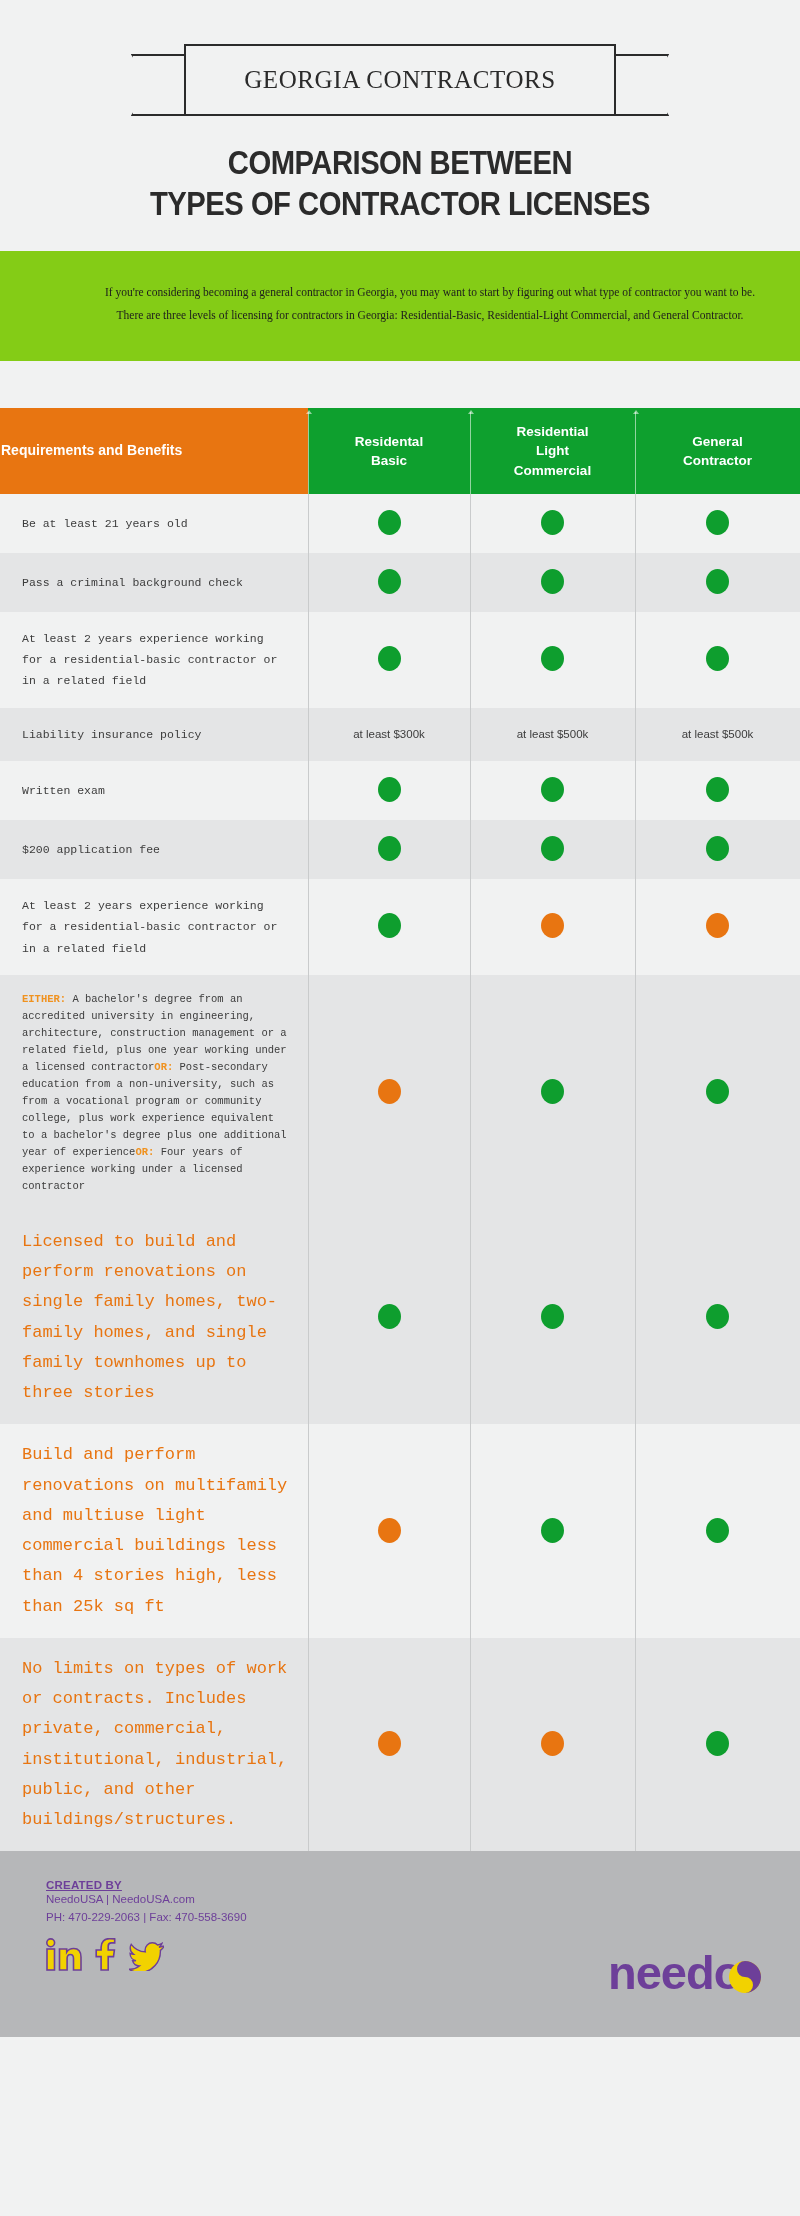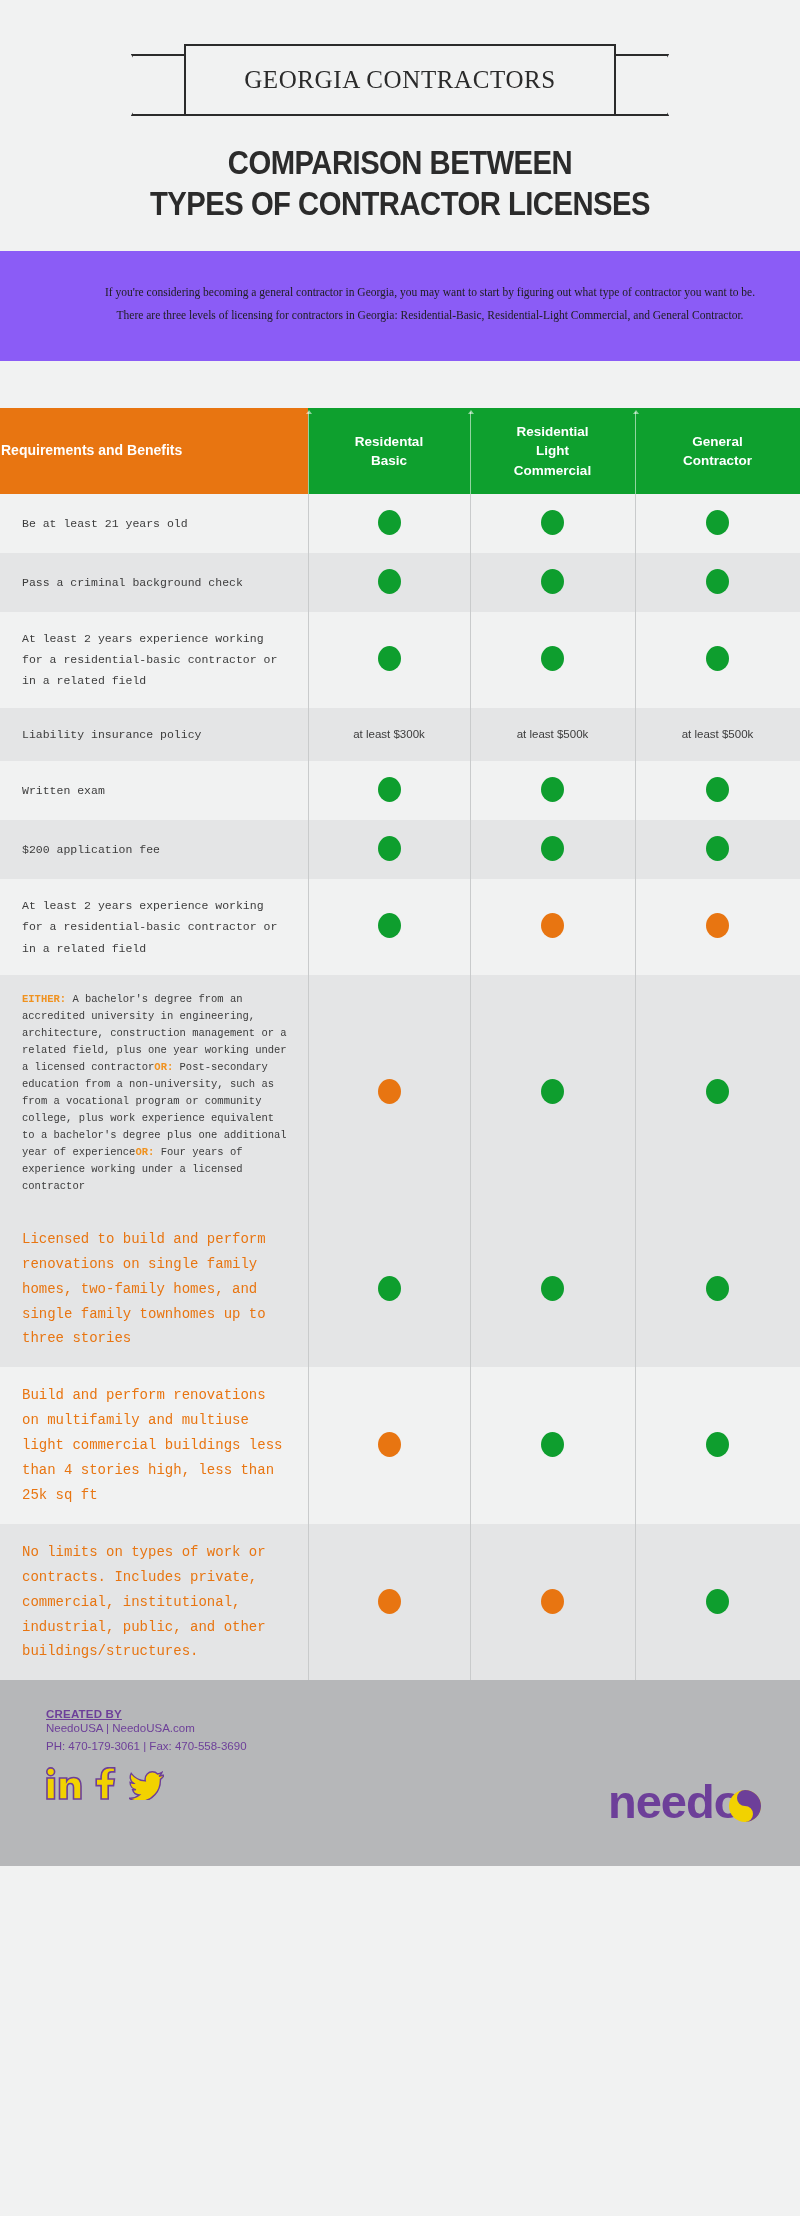"If you're considering becoming a" .intro-band { background: #8b5cf6 -> #84cc16 }
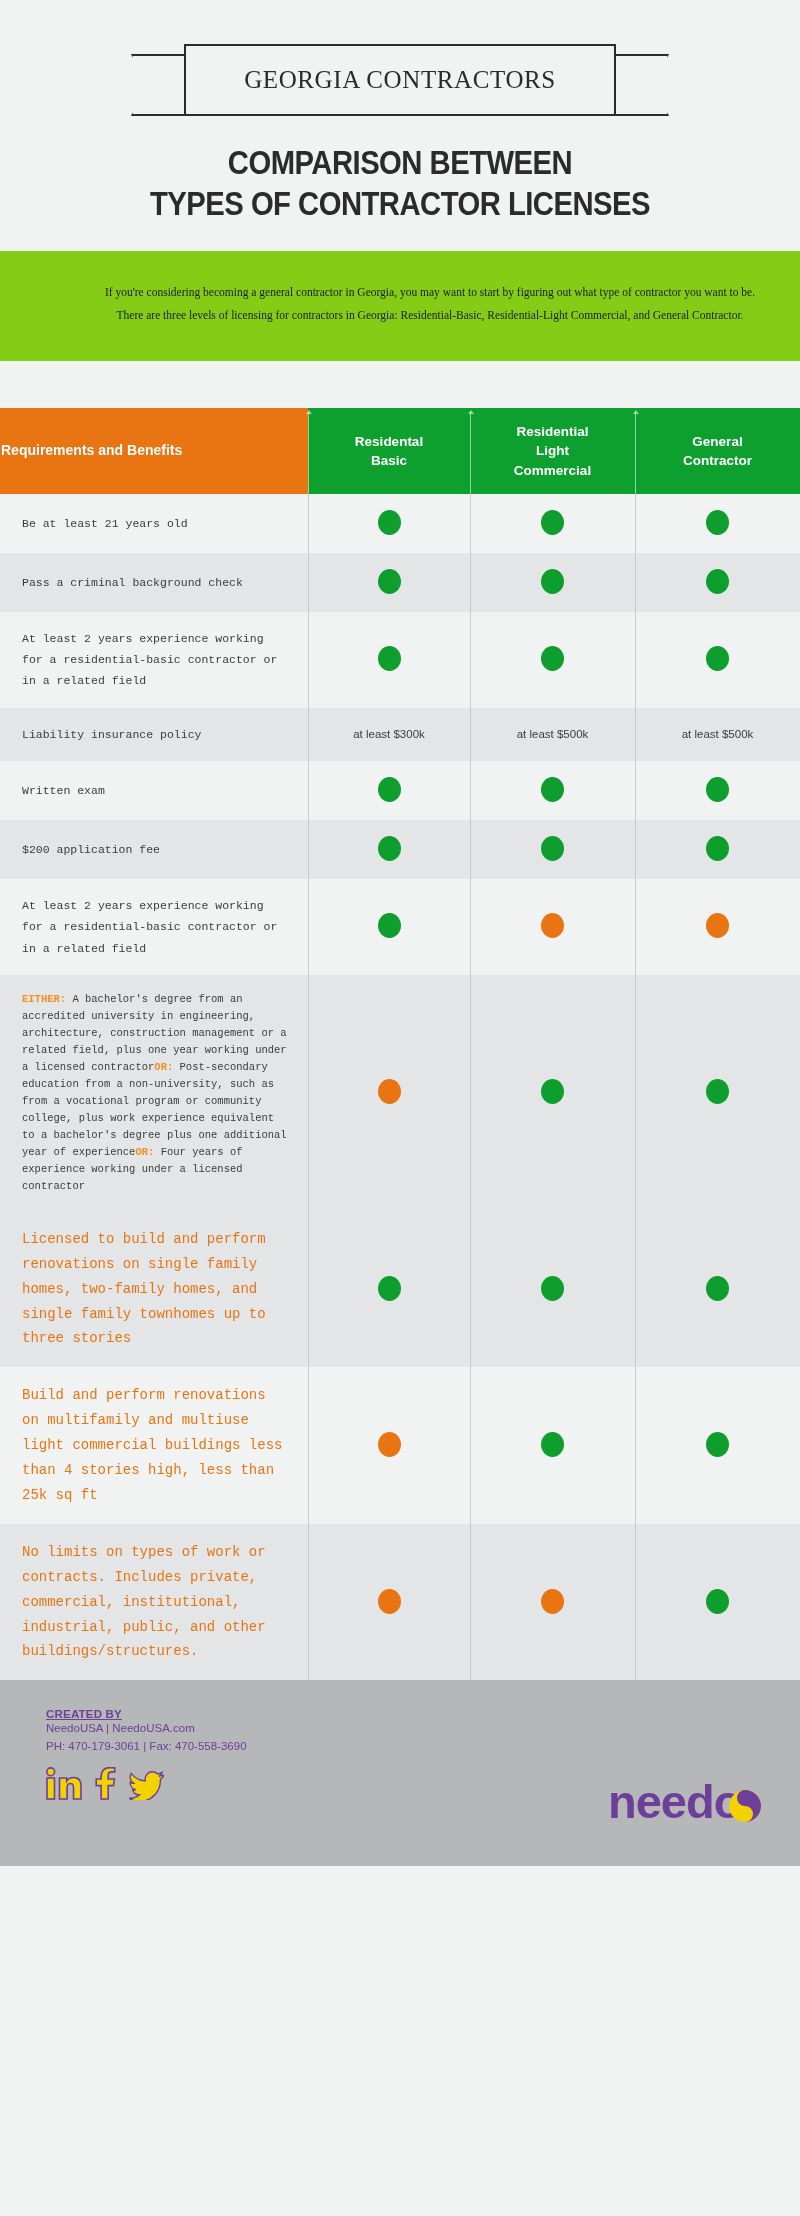"Licensed to build and perform" td.label.orange-text { font-size: 14px -> 17px }
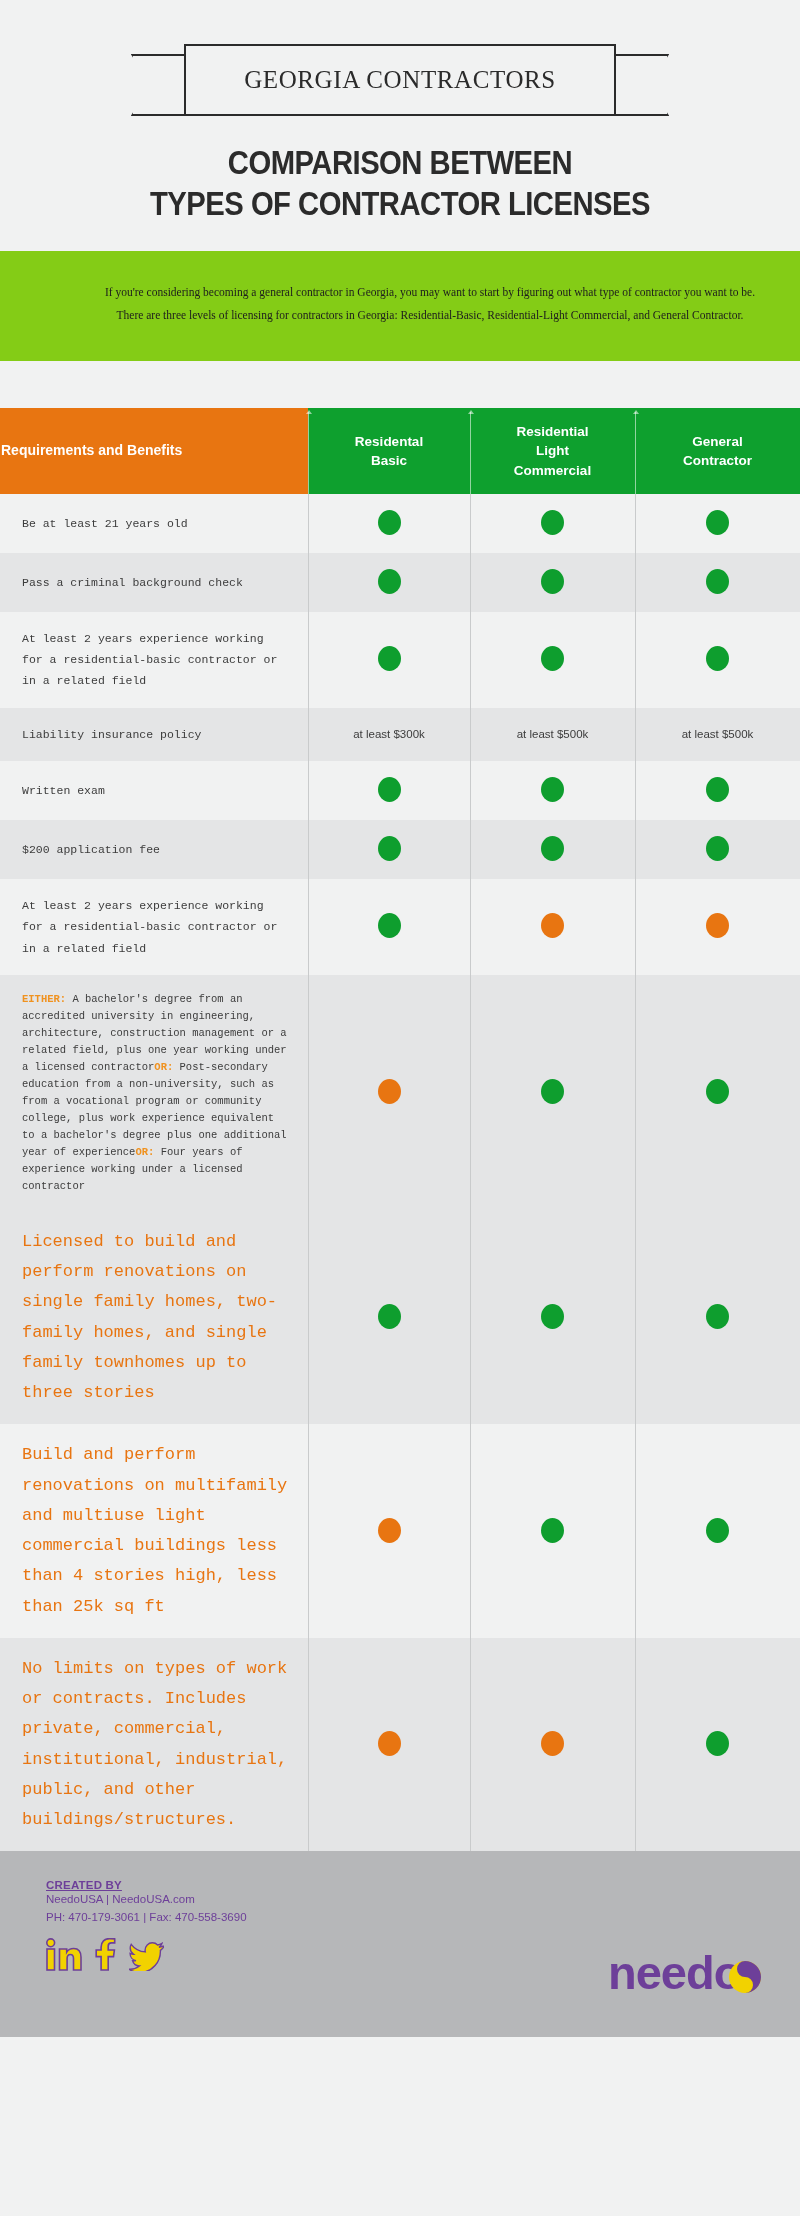"PH: 470-179-3061 | Fax: 470-558-3690" div.footer-line { text: 470-179-3061 -> 470-229-2063 }
